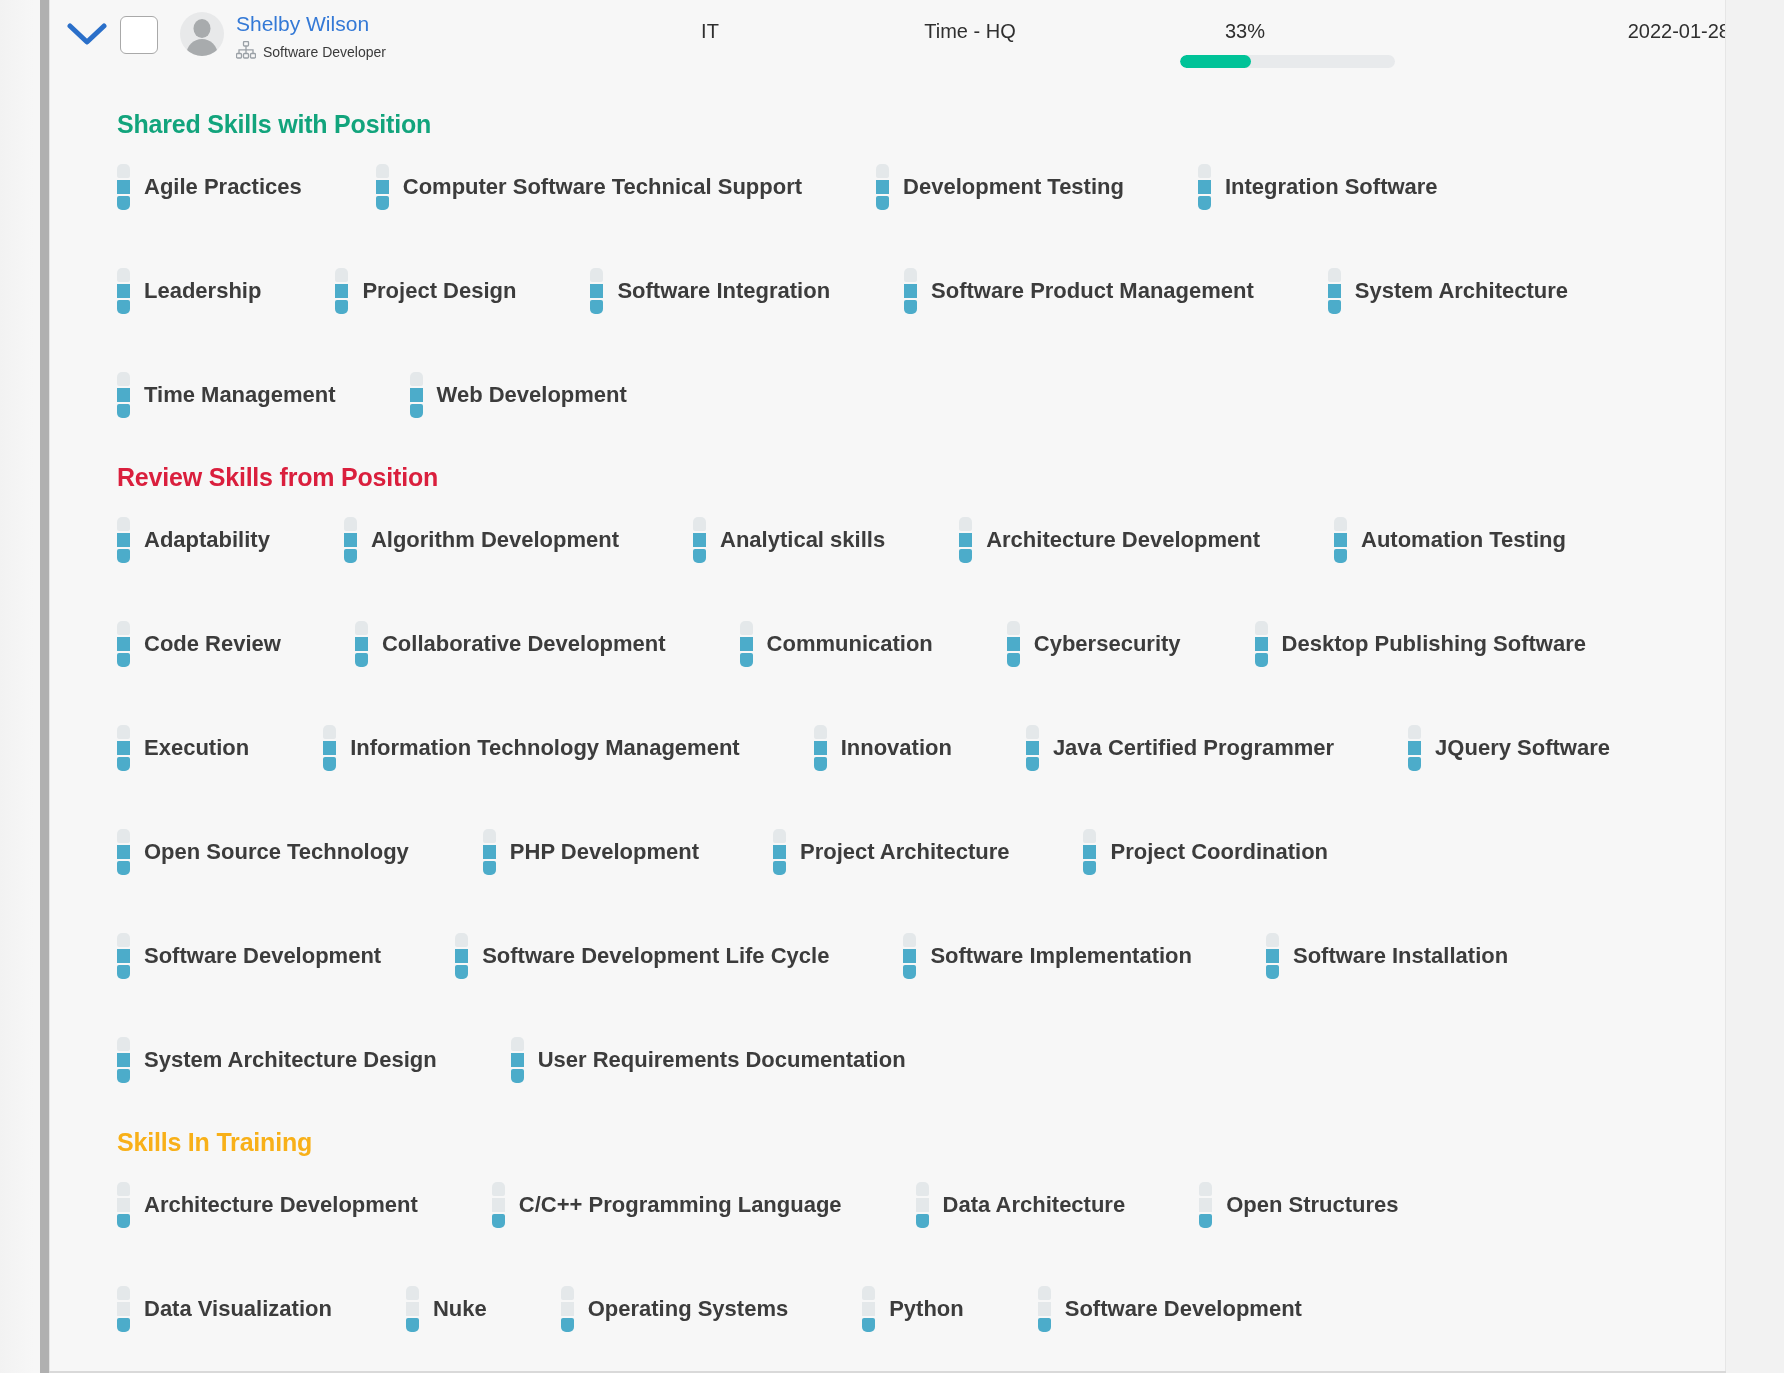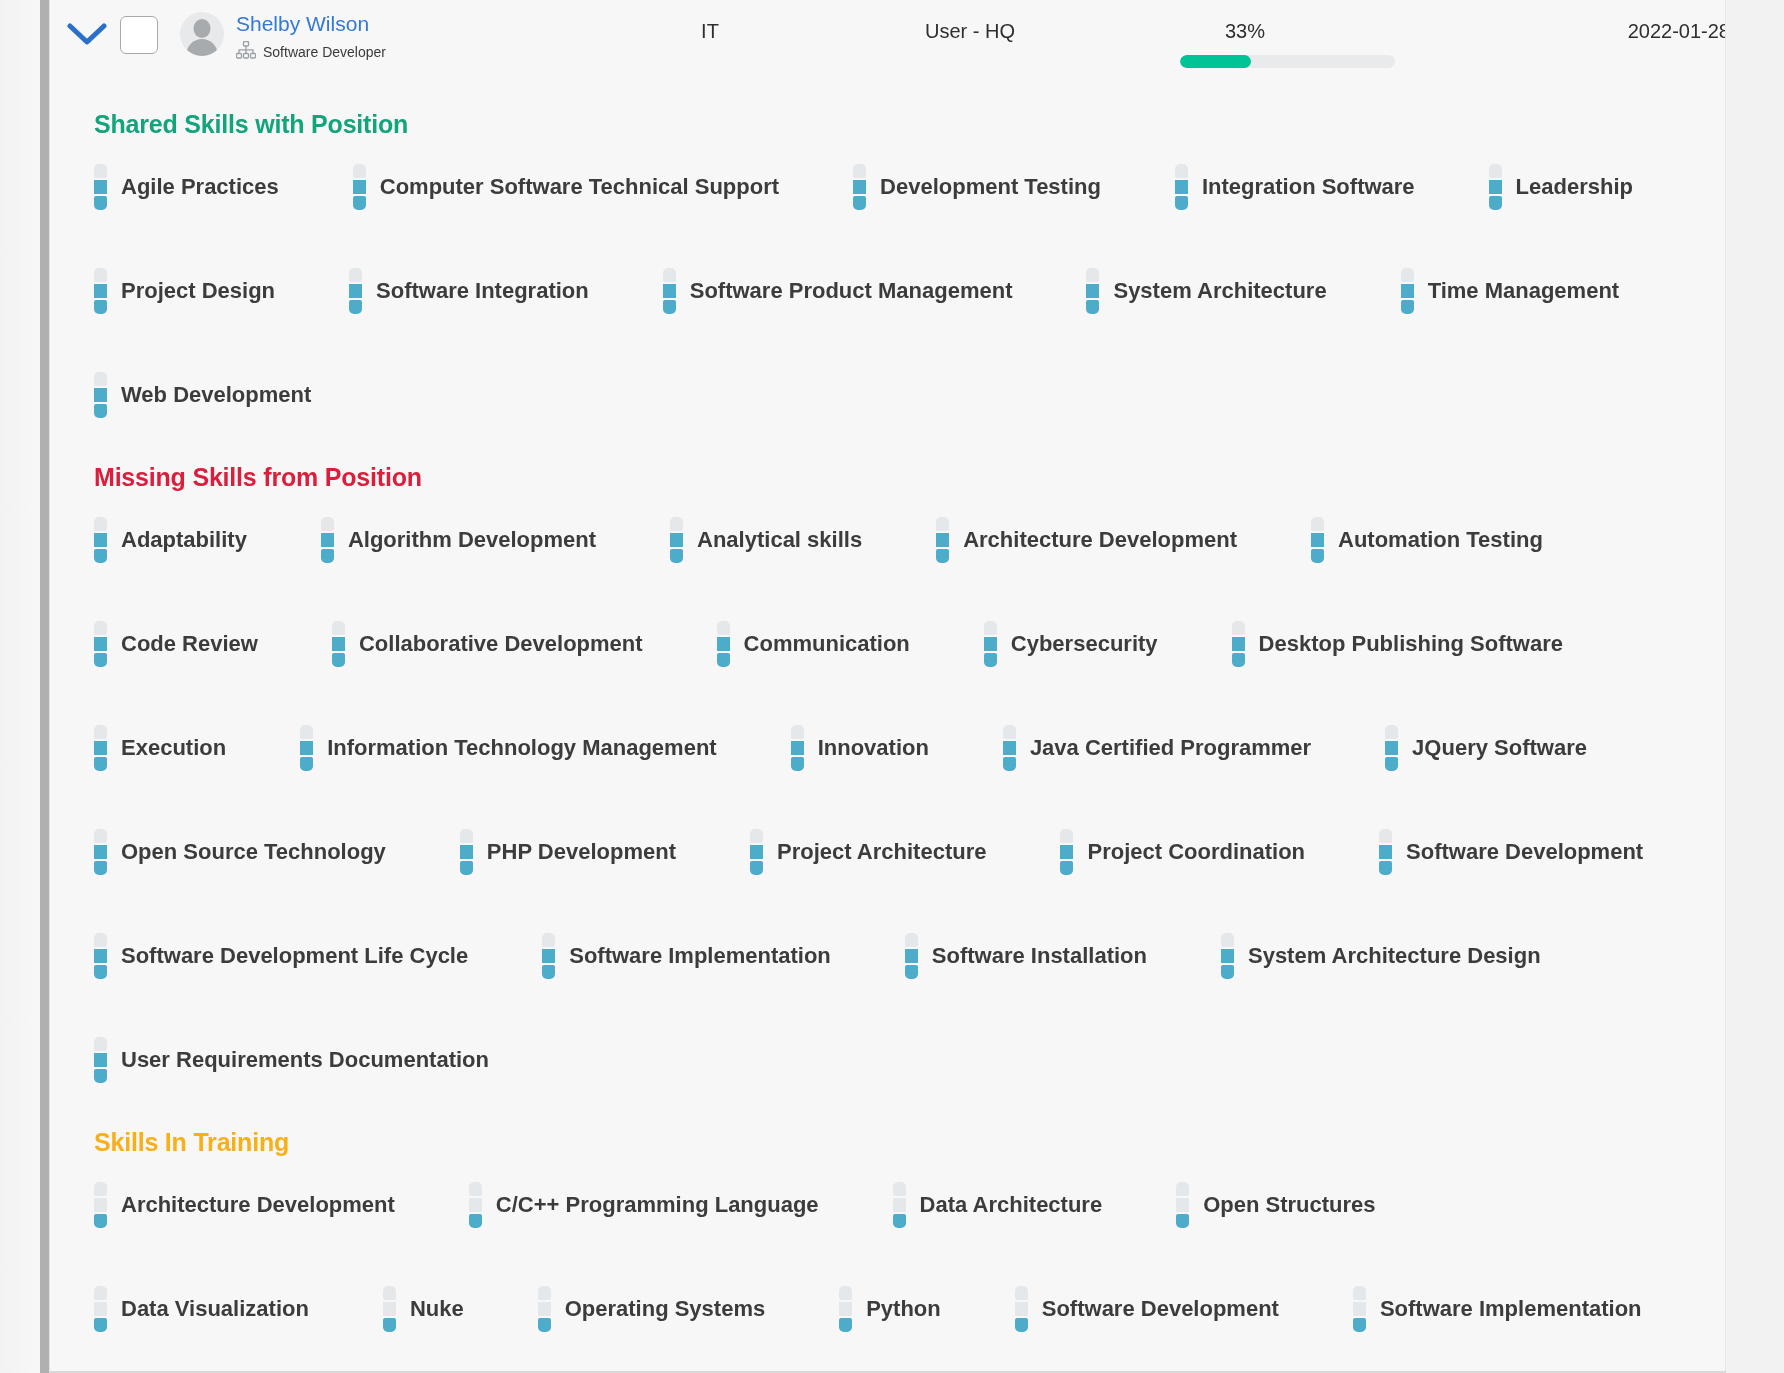"User - HQ" div.hdr-cell { text: User -> Time }
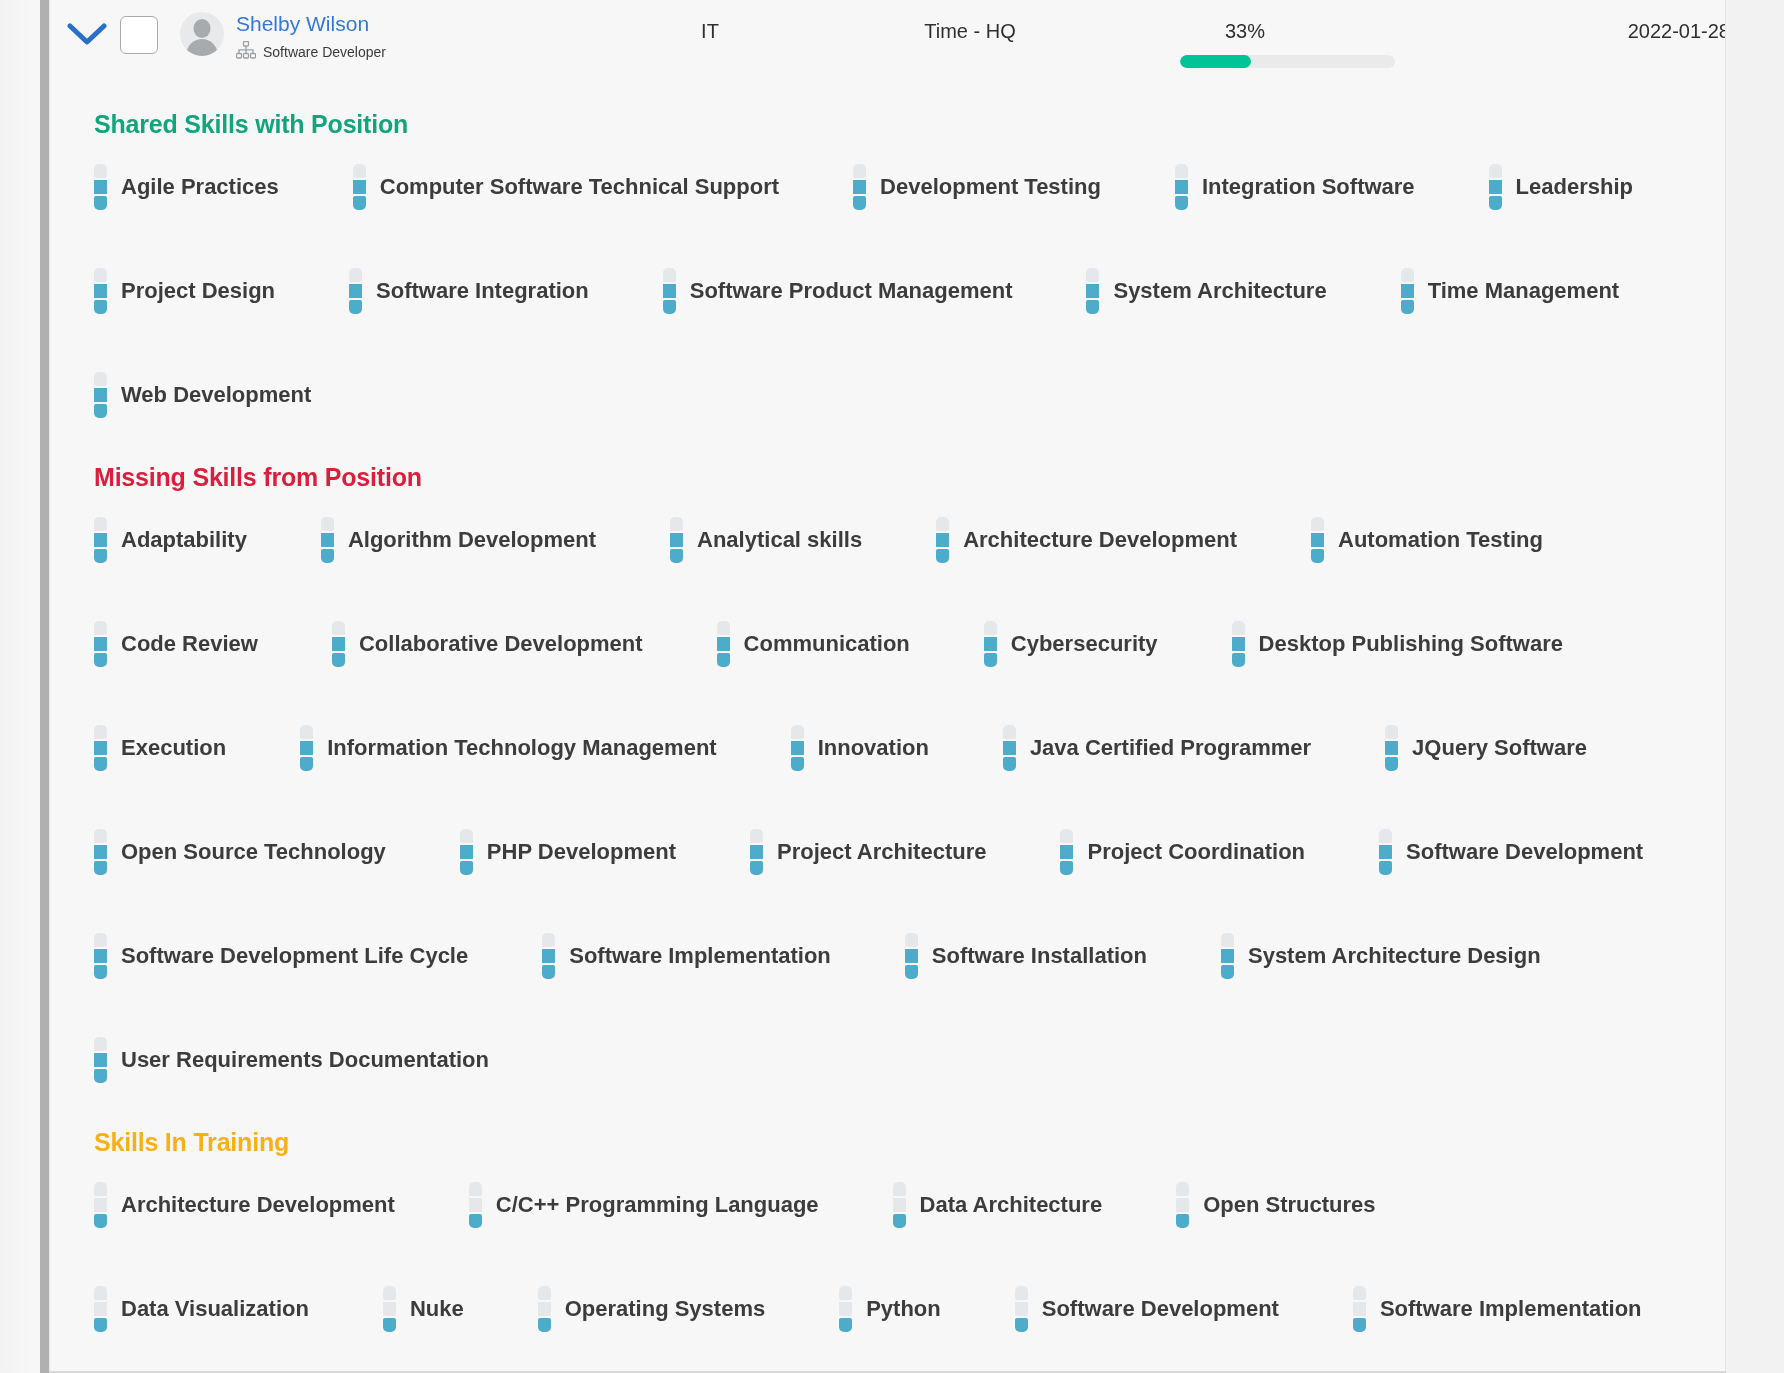"Shared Skills with Position" .section { padding-left: none -> 23px }
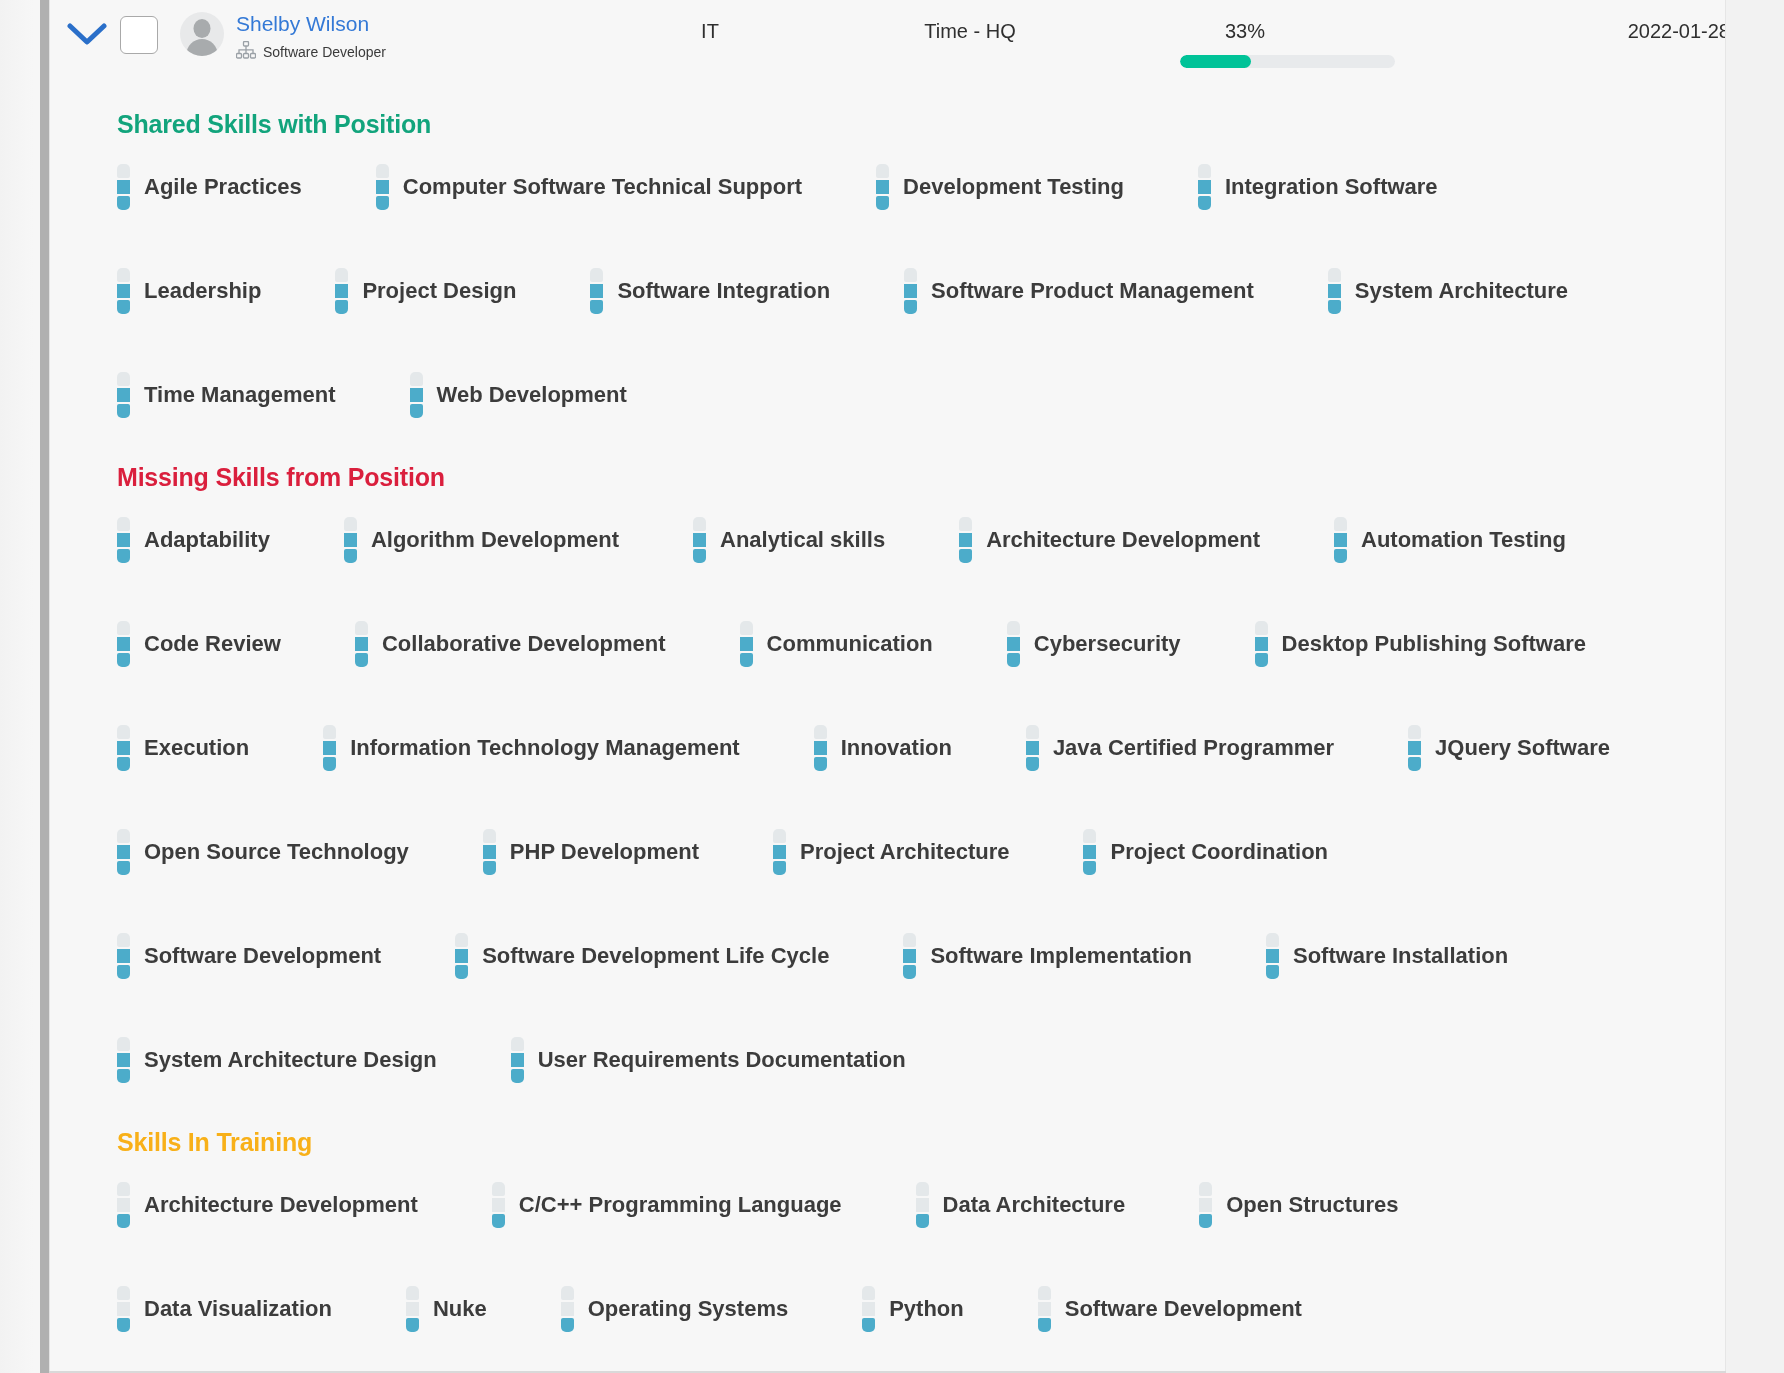"Missing Skills from Position" div.section-title { text: Missing -> Review }
